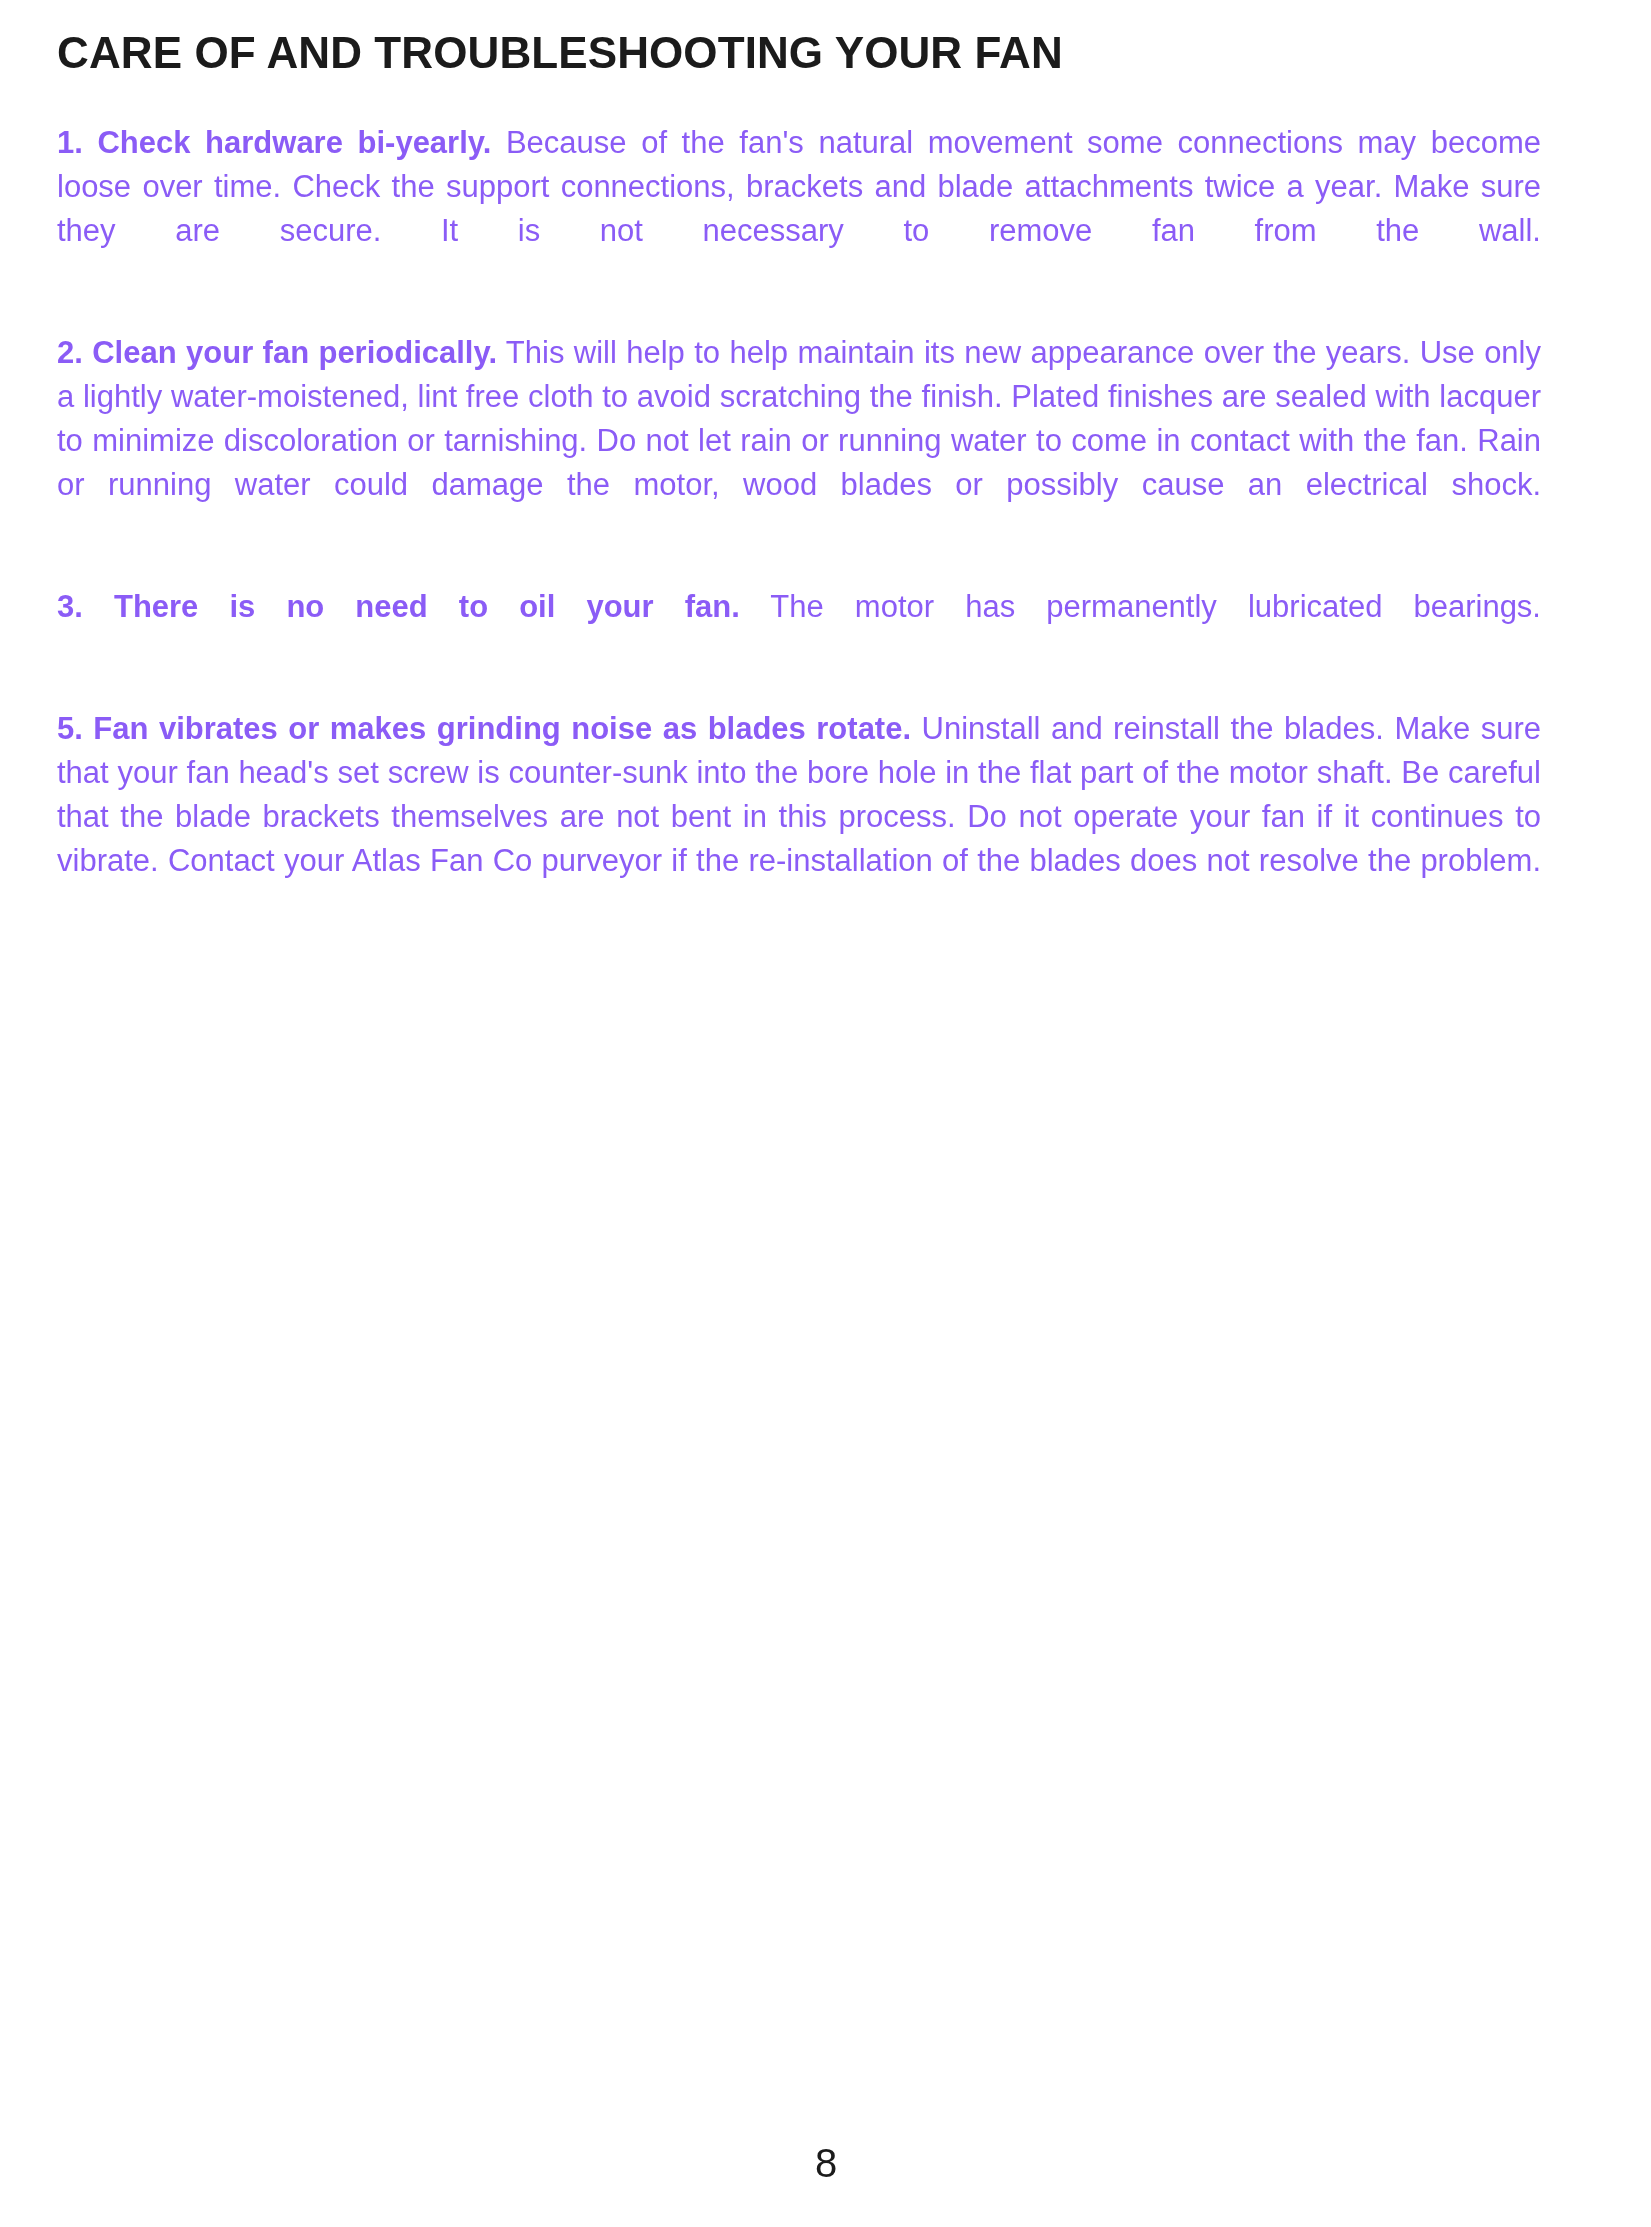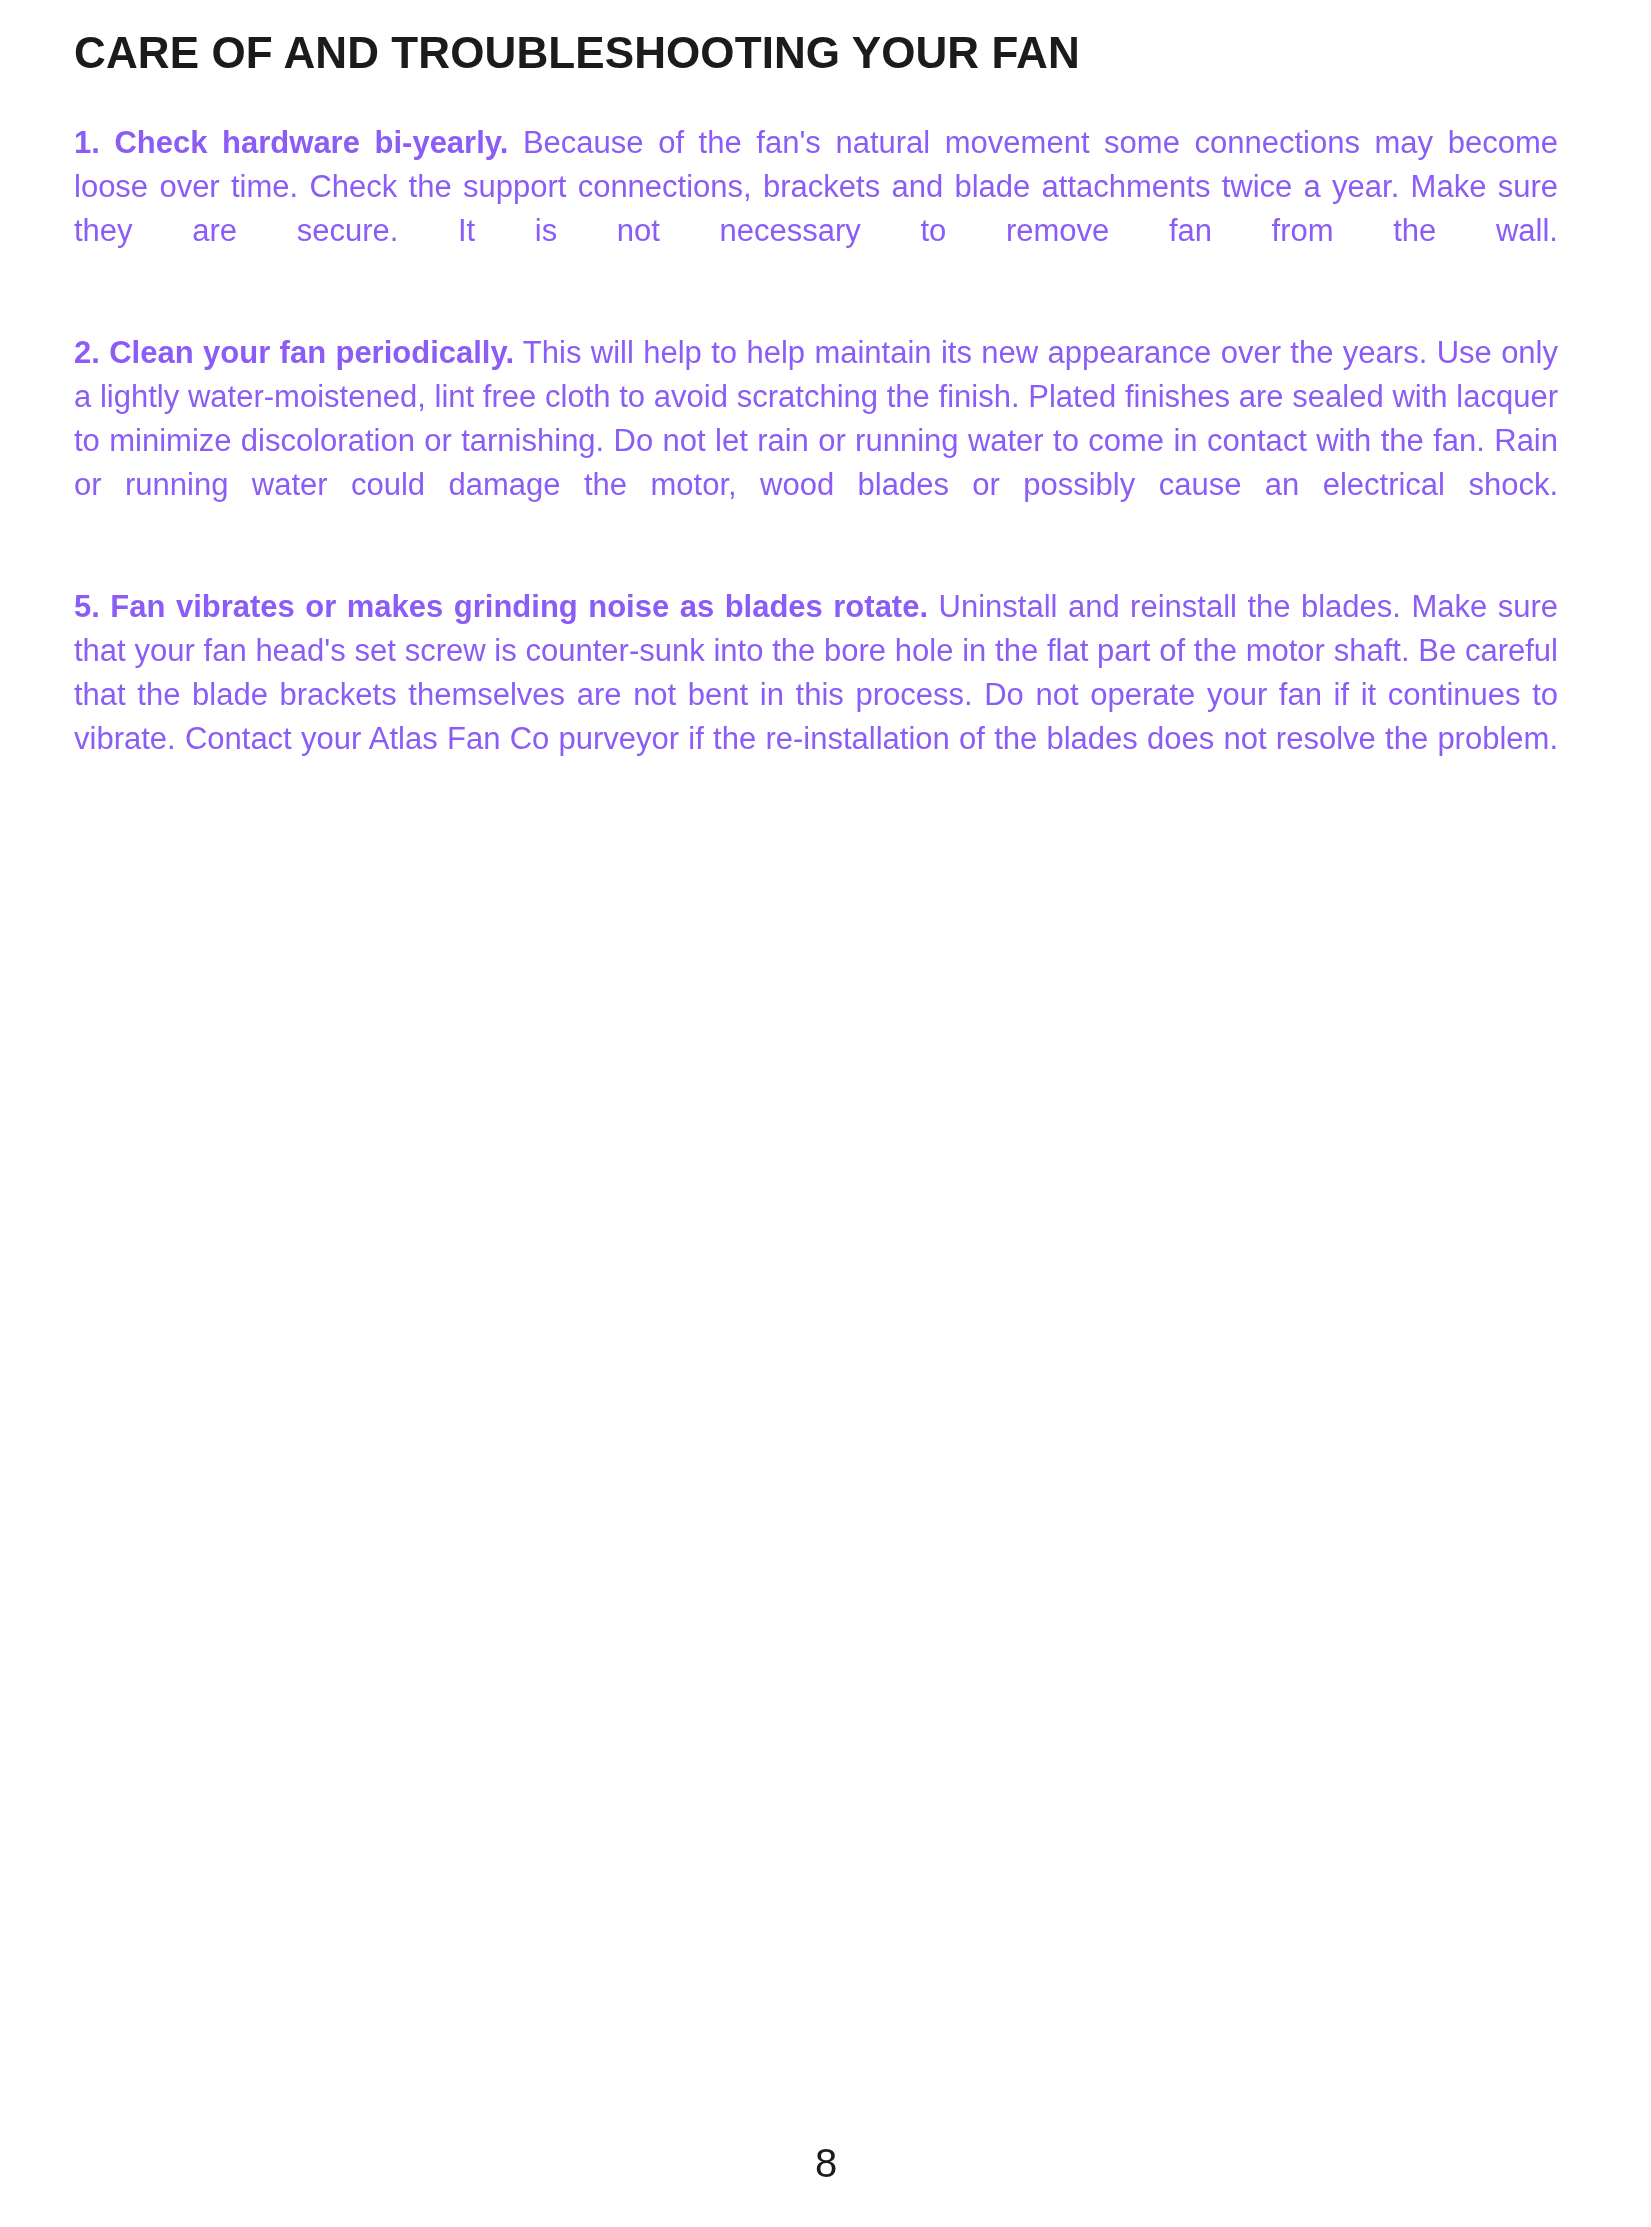"CARE OF AND TROUBLESHOOTING YOUR" .page { padding: 28px 107px 0 74px -> 28px 107px 0 57px }
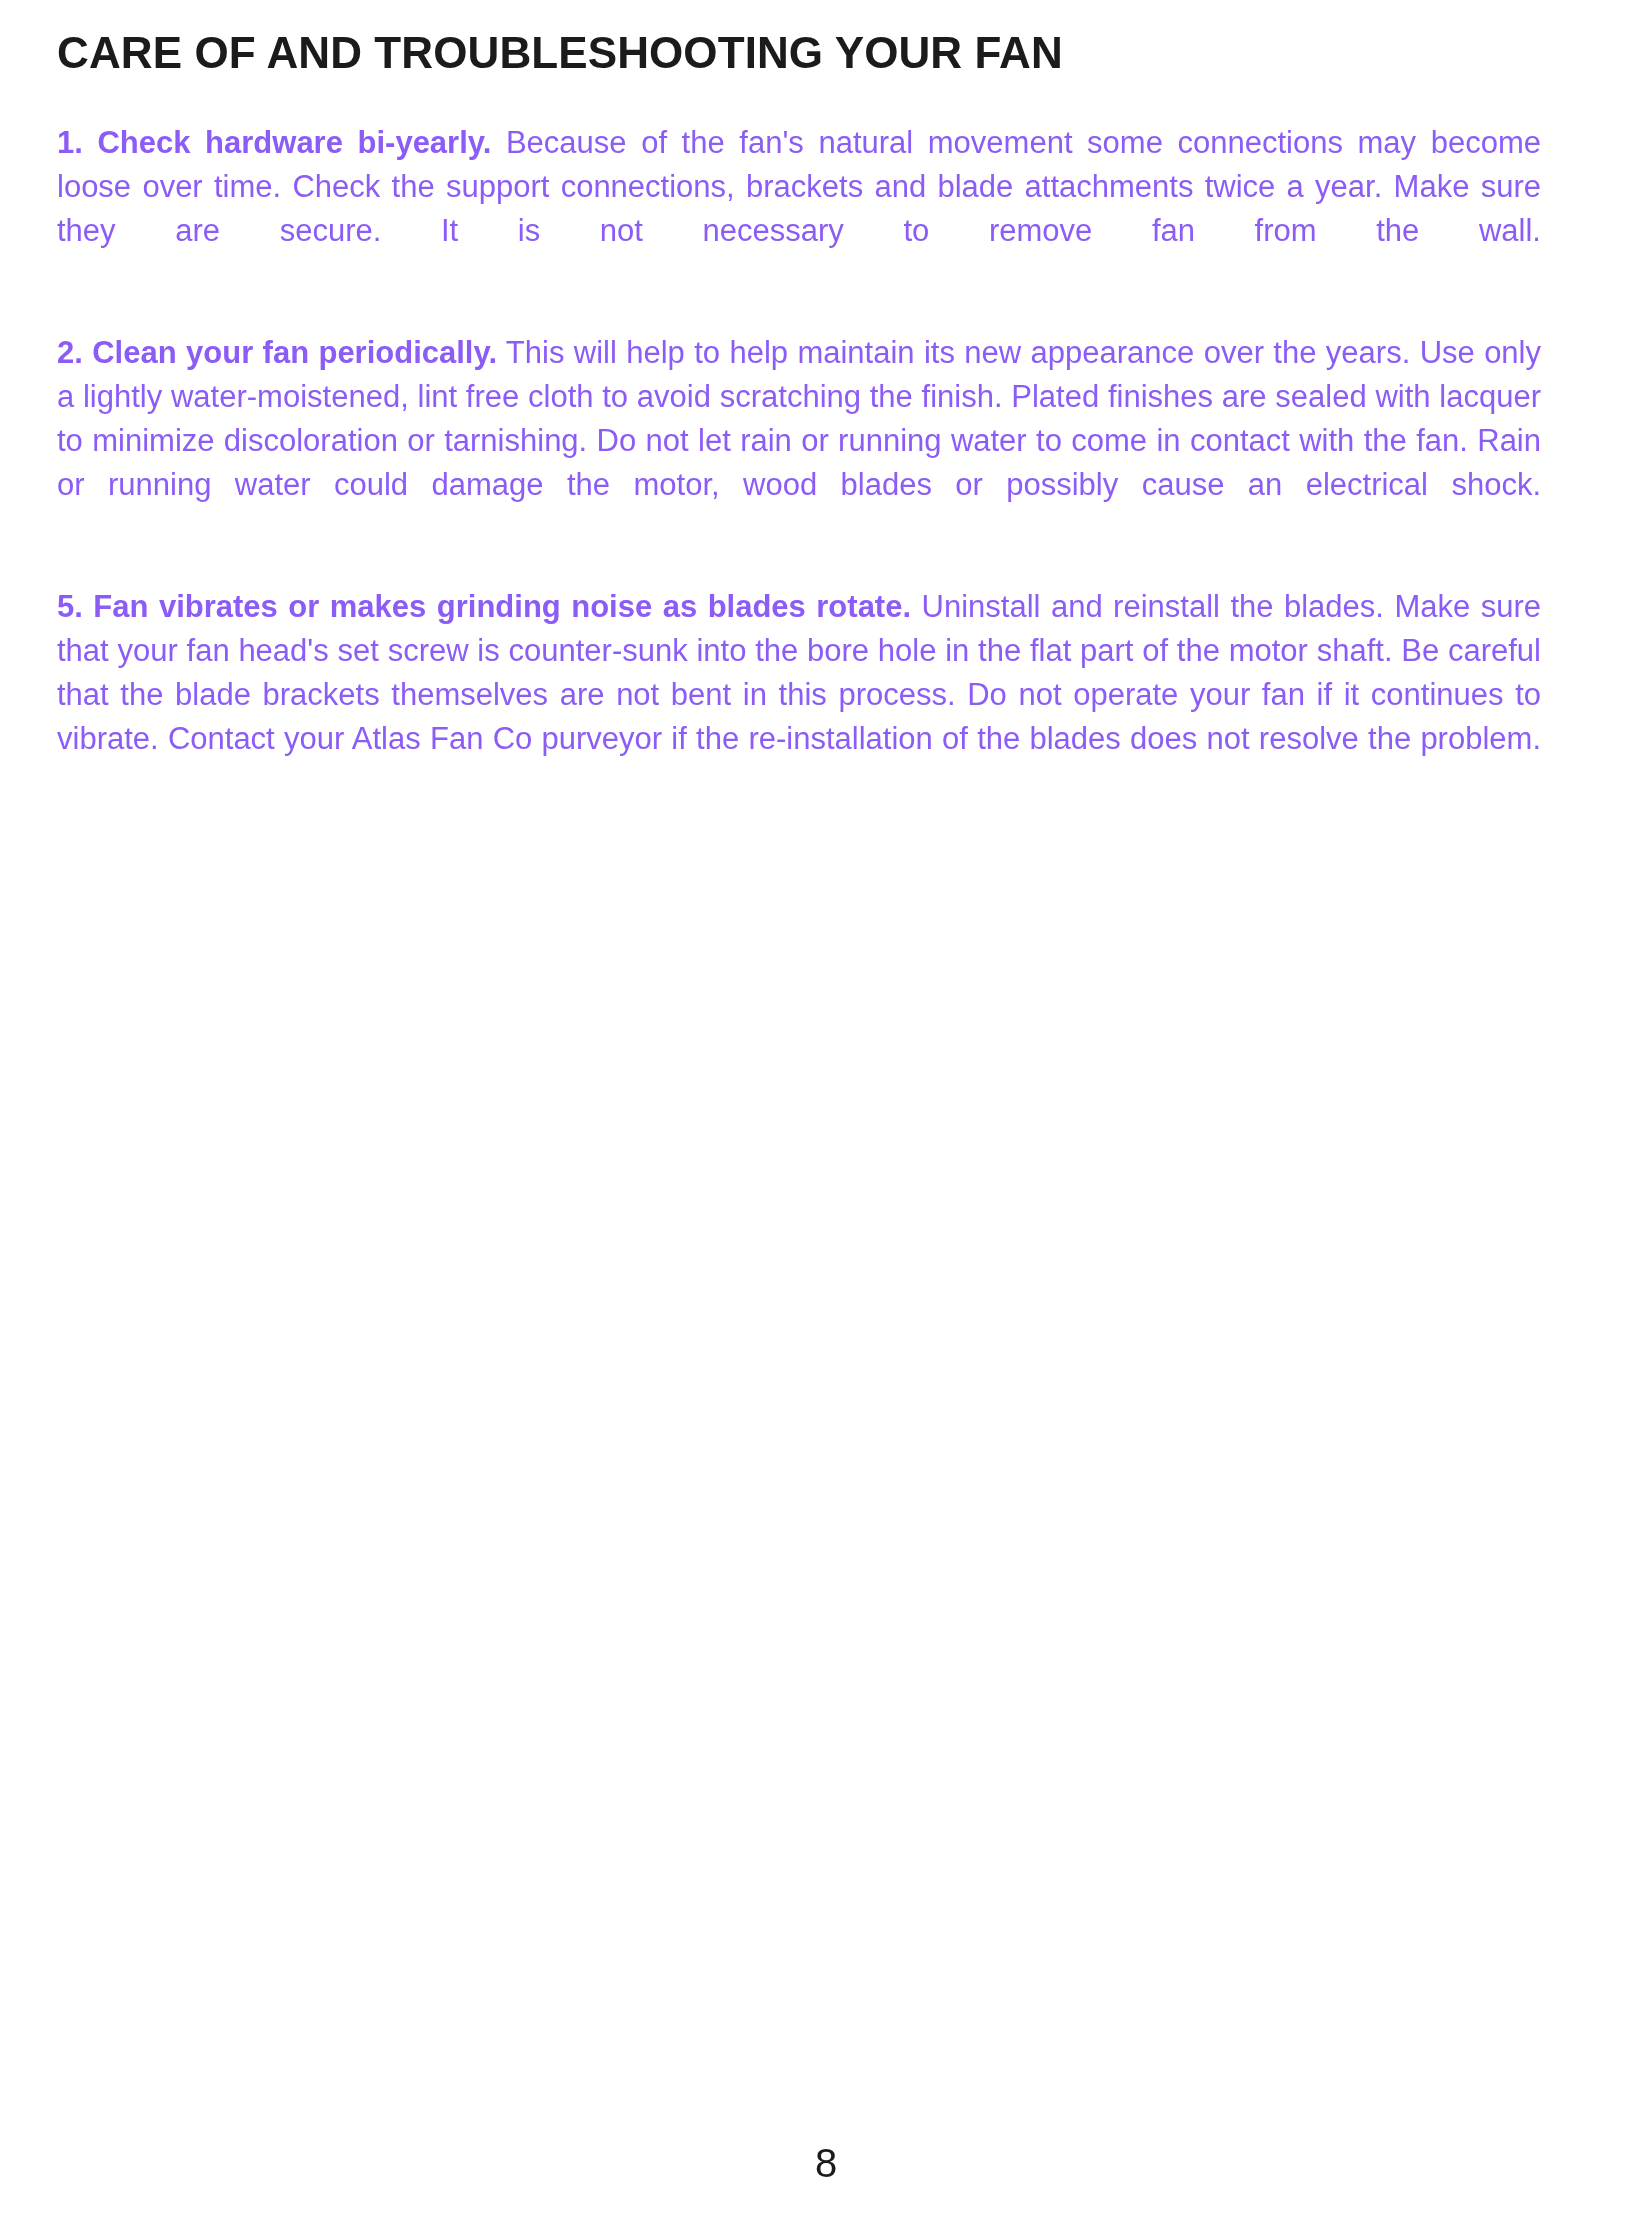"3. There is no need" p.item { html: none -> <p> <span>3. There is no need to oil your fan.</span><span> The motor has permanently lubricated bearings.</span> </p> }
